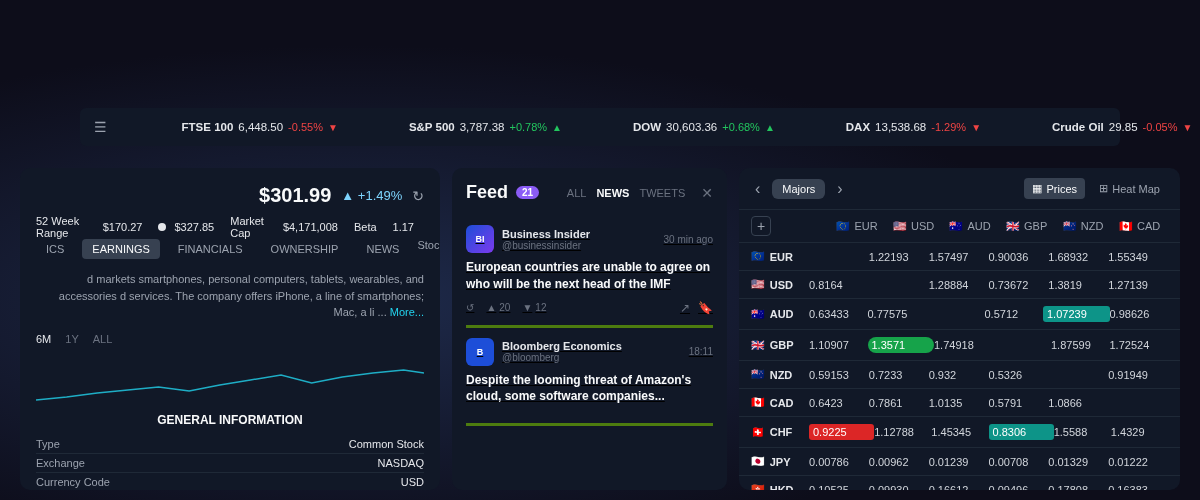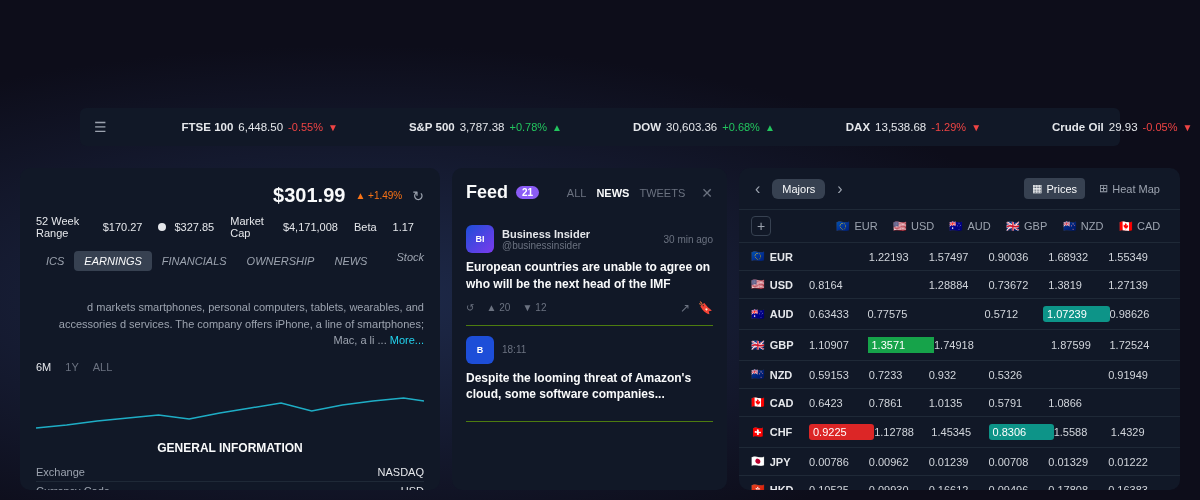"29.93" span.ticker-value { text: 29.93 -> 29.85 }
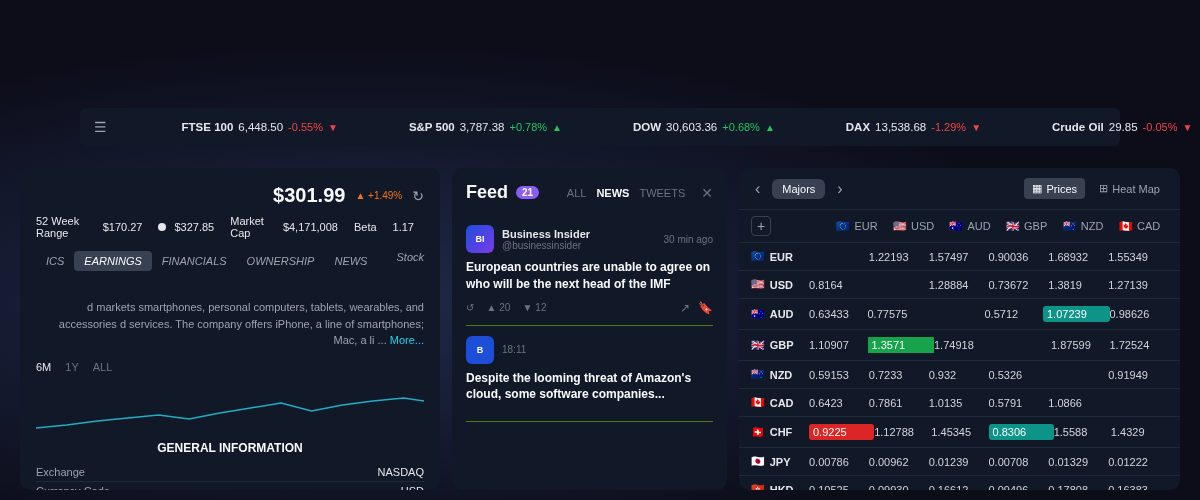"▲ +1.49%" .stock-change-up { color: #f97316 -> #7dd3fc; font-size: 10px -> 13px }
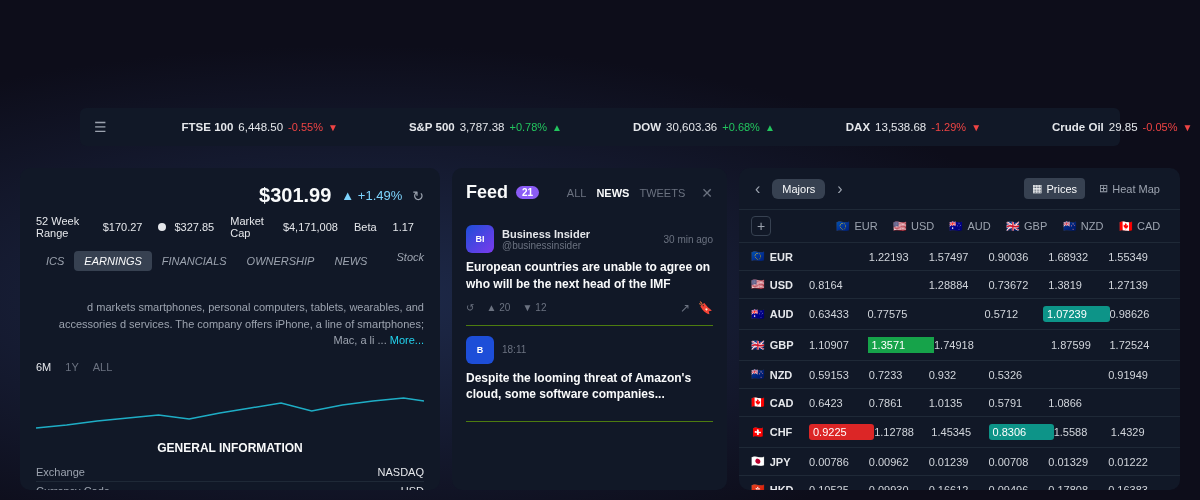"52 Week Range" .stock-range-row { margin-bottom: 12px -> 0 }
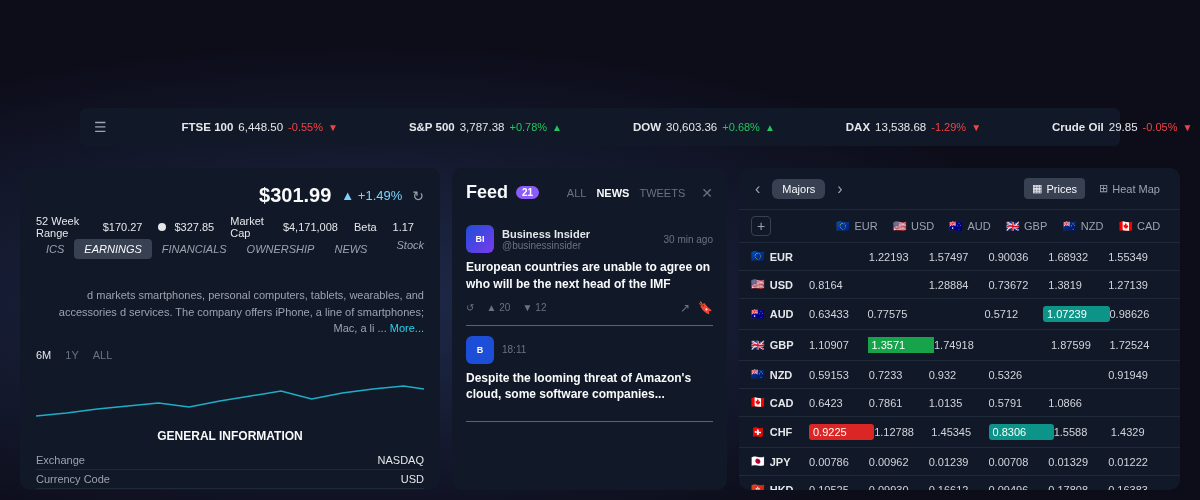"BI" .feed-item { border-bottom: 1px solid #4d7c0f -> 3px solid #4d7c0f; text-decoration: none -> underline }
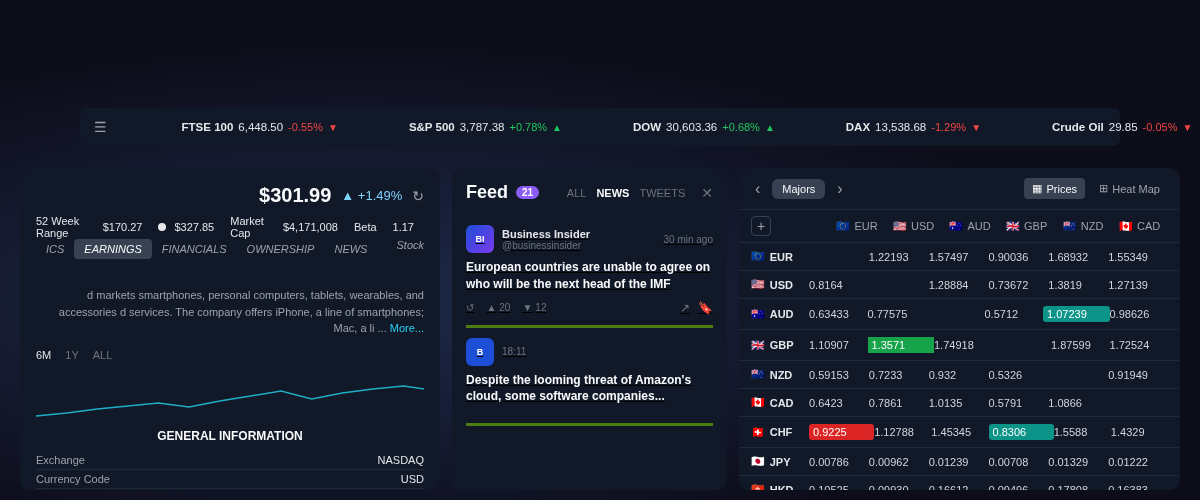"ICS" .stock-tabs { font-style: italic -> none; gap: none -> 8px; margin-bottom: 28px -> 12px }
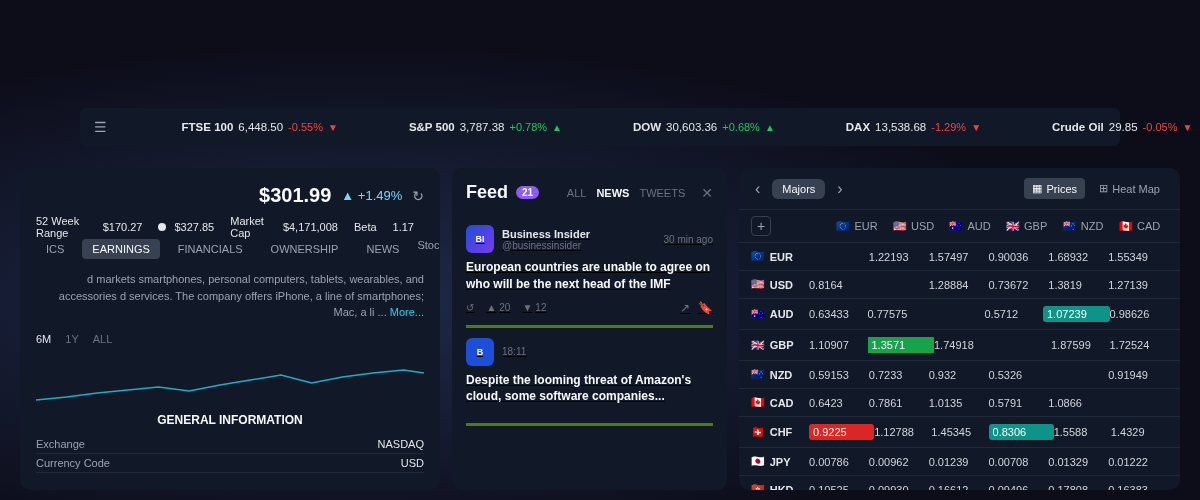"Bloomberg Economics" div.feed-source { html: none -> <div> <div>Bloomberg Economics</div> <div>@bloomberg</div> </div> }
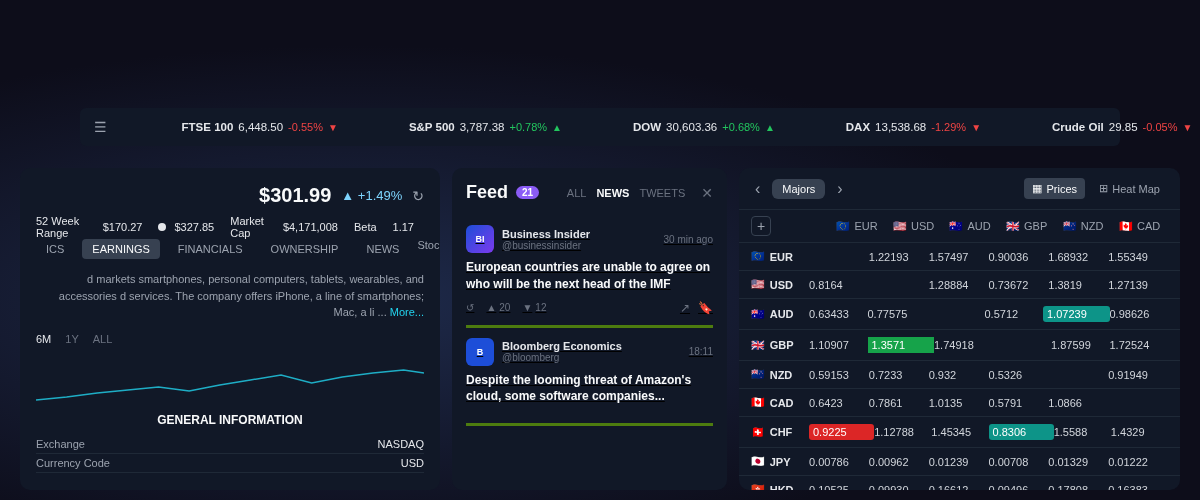"1.3571" .forex-cell.highlight-green { border-radius: 0 -> 8px }
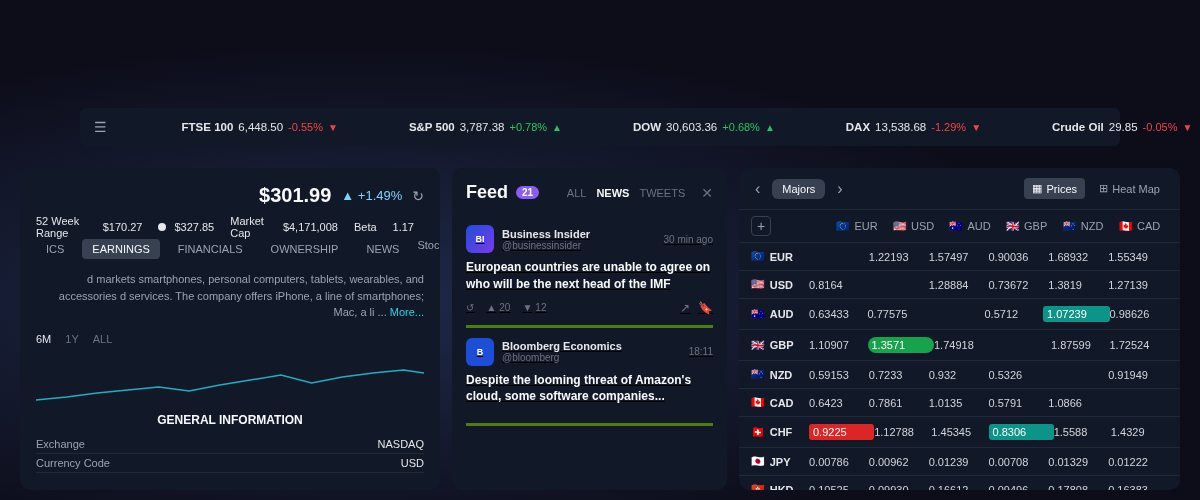"Type" div.info-row { html: none -> <div> <span>Type</span> <span>Common Stock</span> </div> }
